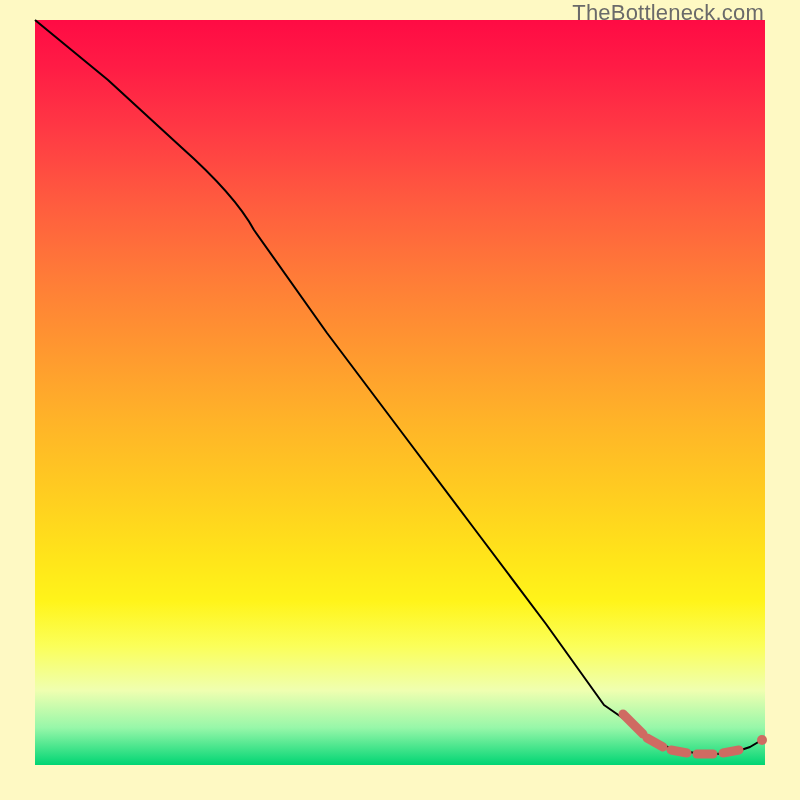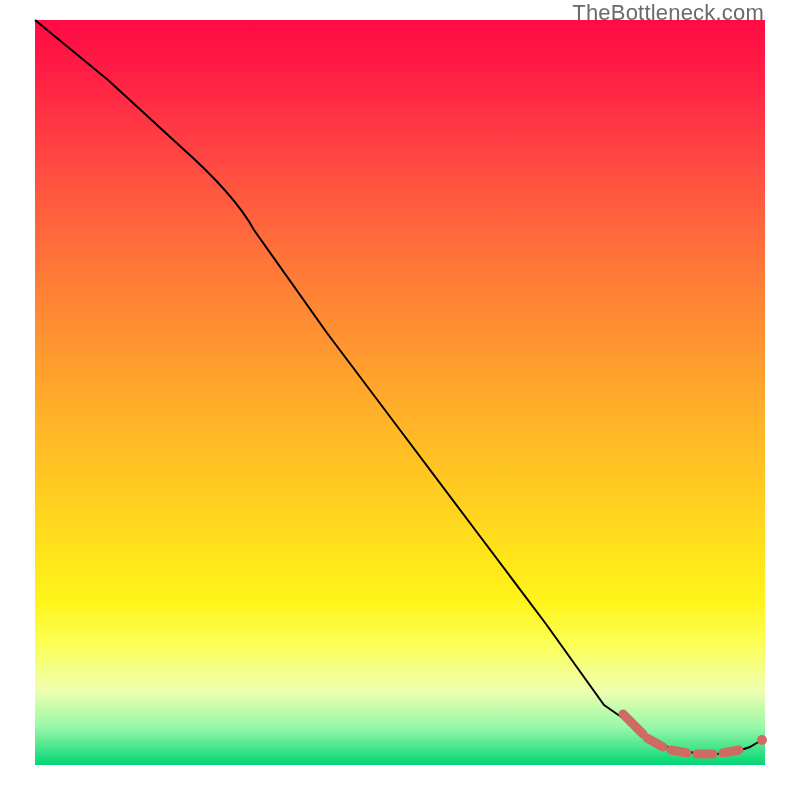"TheBottleneck.com" .frame { background: #ffffff -> #fef9c3 }
